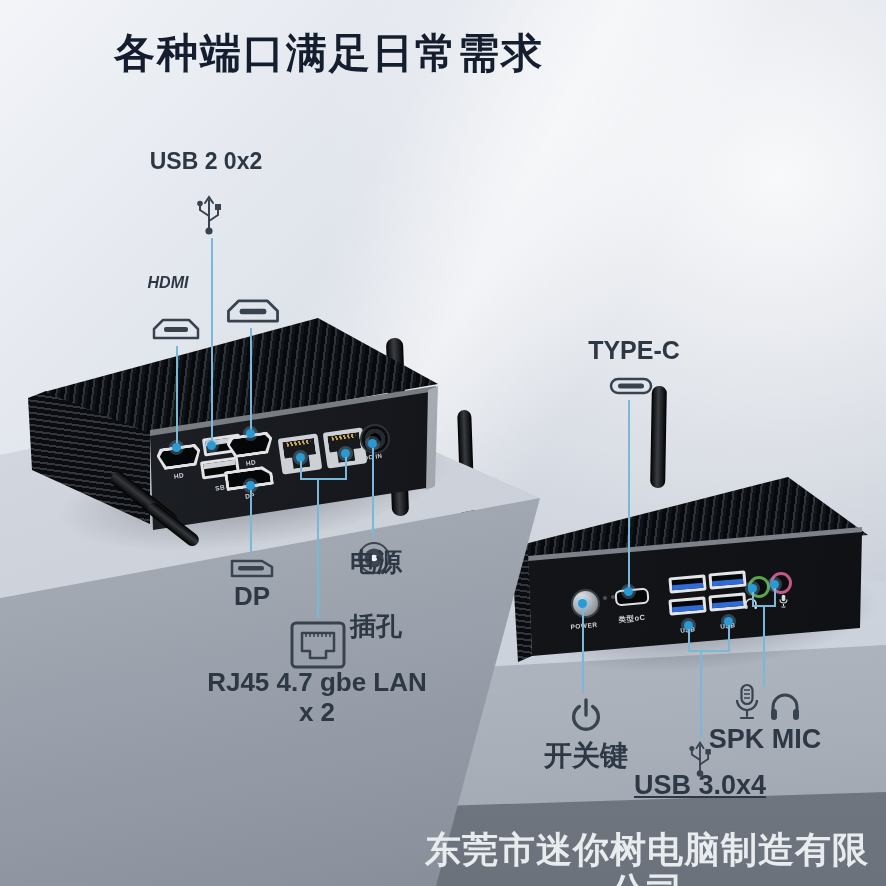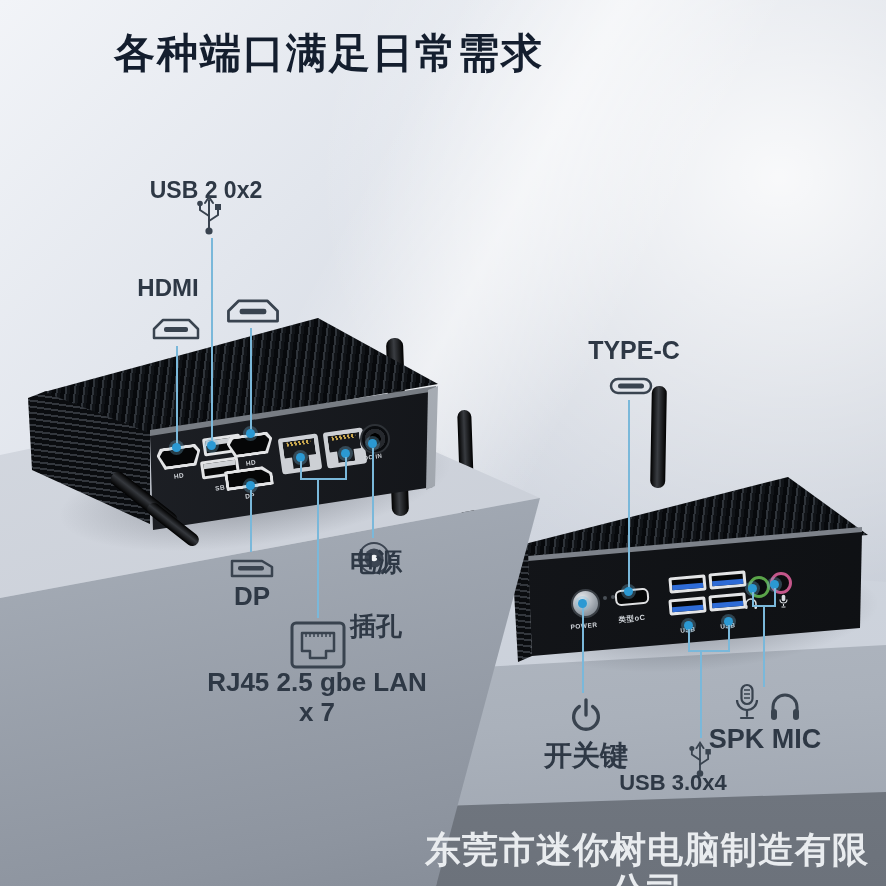"USB 2 0x2" div.lbl { top: 177px -> 148px }
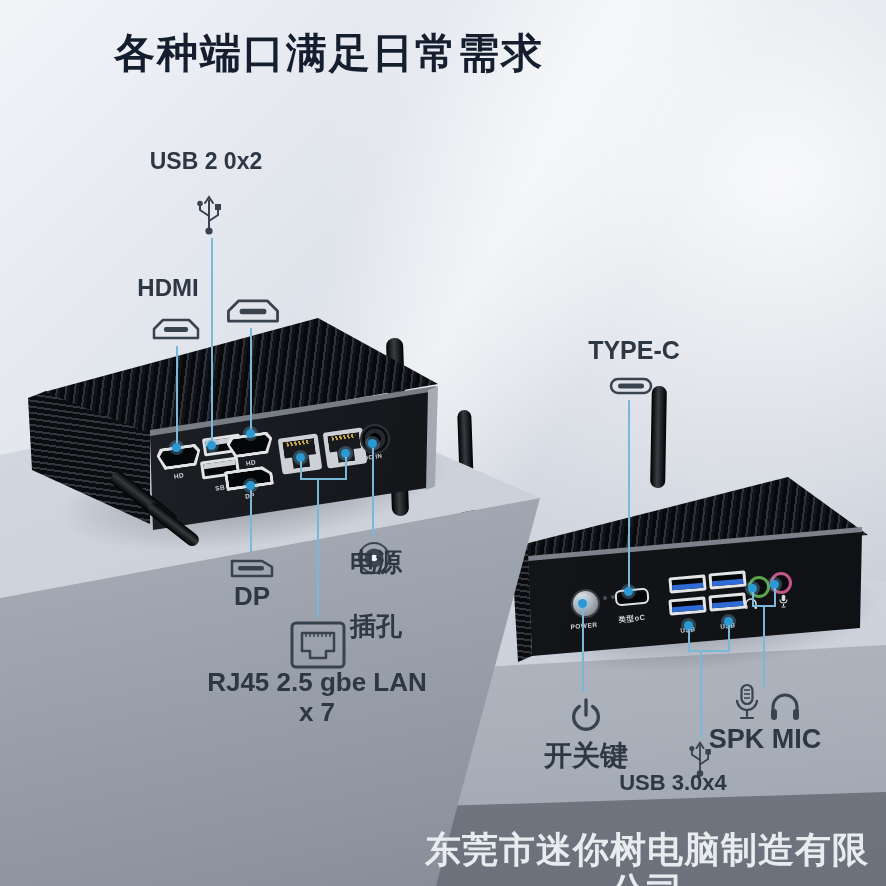"HDMI" div.lbl { font-size: 24px -> 16px; font-style: none -> italic }
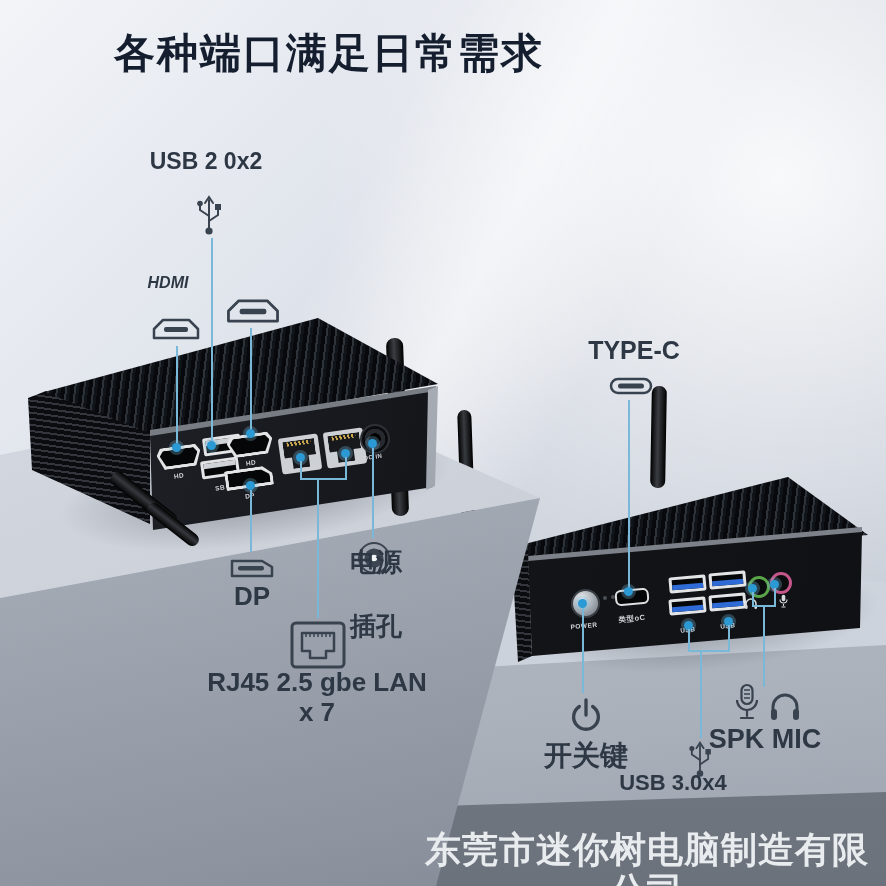"RJ45 2.5 gbe LAN x" div.lbl { text: 2.5 gbe LAN x 7 -> 4.7 gbe LAN x 2 }
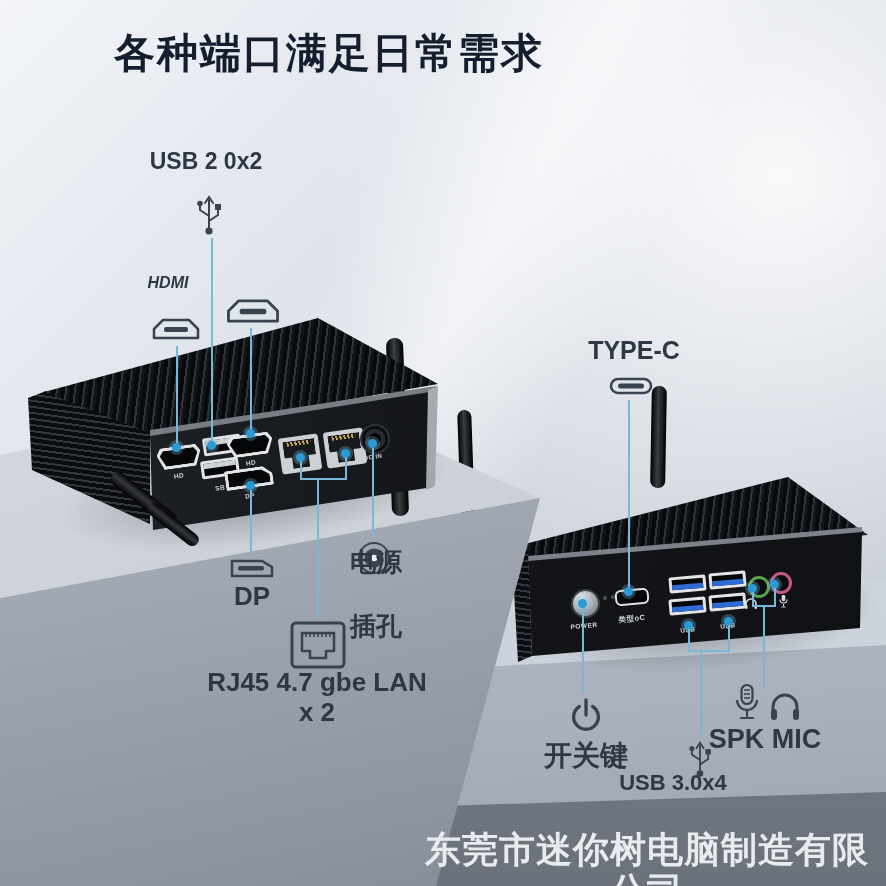"USB 3.0x4" div.lbl { font-size: 22px -> 27px; left: 591px -> 618px; text-decoration: none -> underline }
